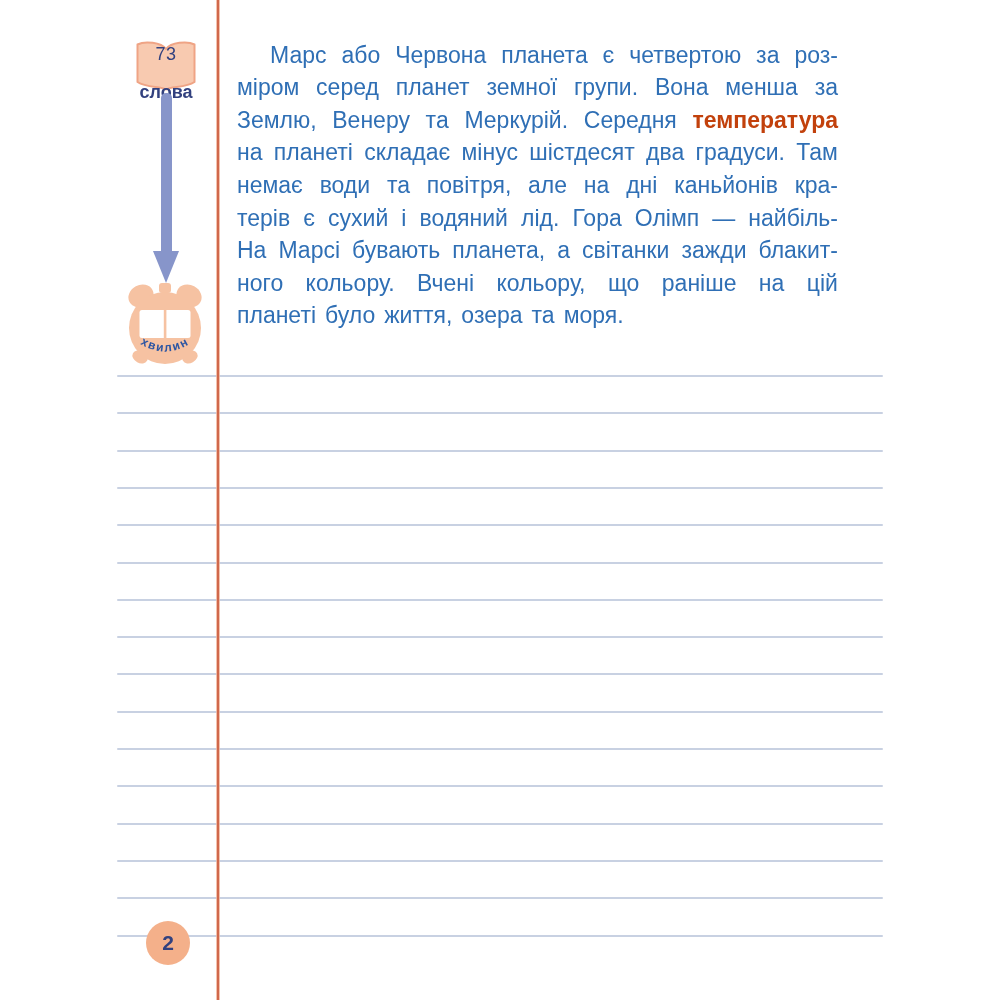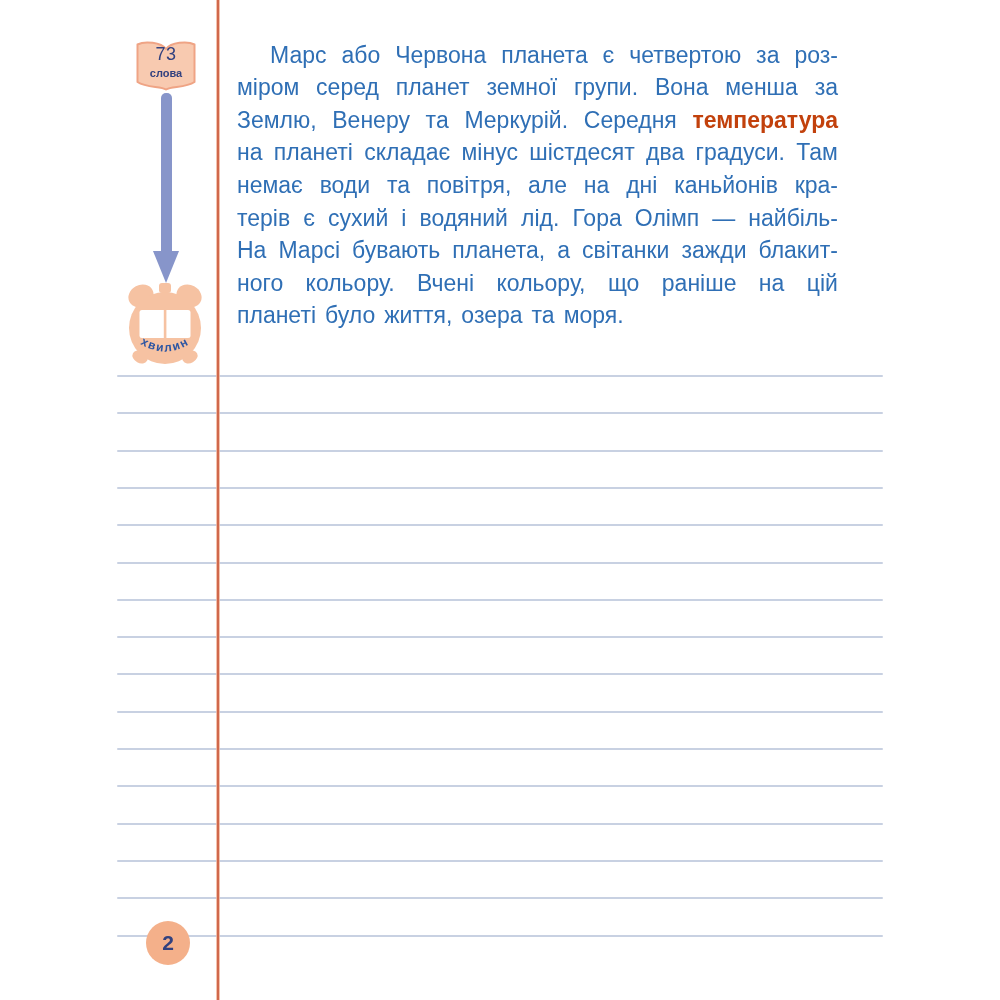"слова" .badge-unit { font-size: 11px -> 18px; margin-top: 5px -> 20px }
